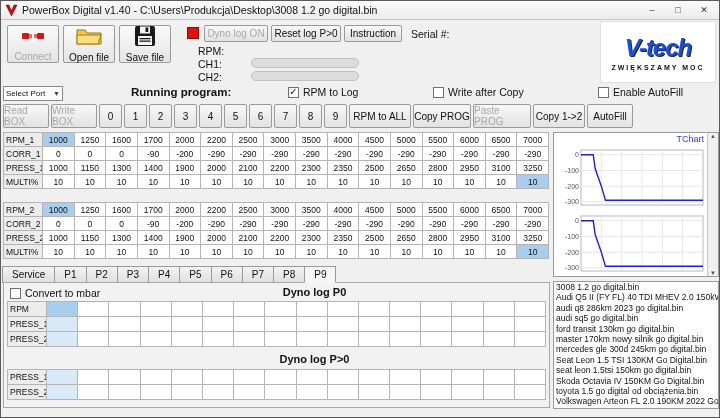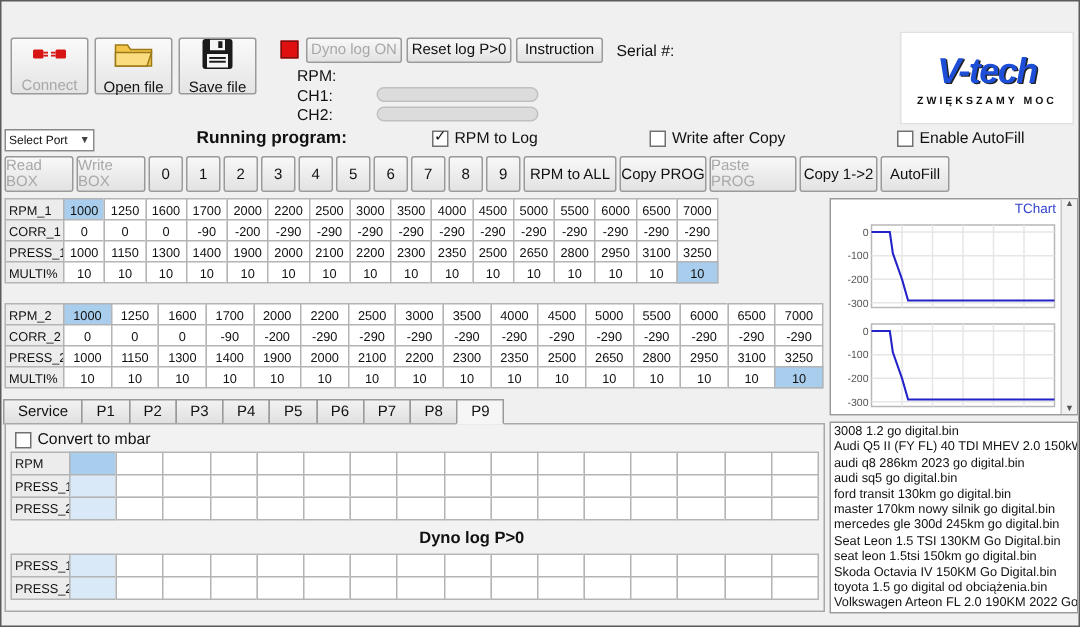"PowerBox Digital v1.40 -" div.titlebar { html: none -> <div> <span> <svg> <polygon></polygon> </svg> </span> <span>PowerBox Digital v1.40 - C:\Users\Produkcja\Desktop\3008 1.2 go digital.bin</span> <div> <div>–</div> <div>□</div> <div>✕</div> </div> </div> }
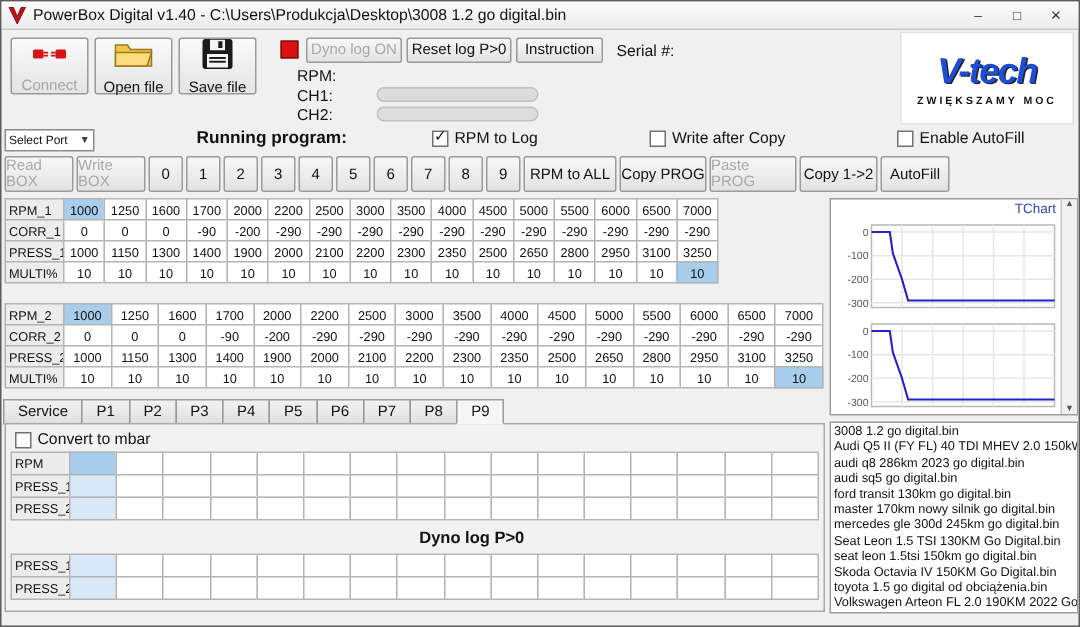"RPM_1" div.ptable { width: 476px -> 546px }
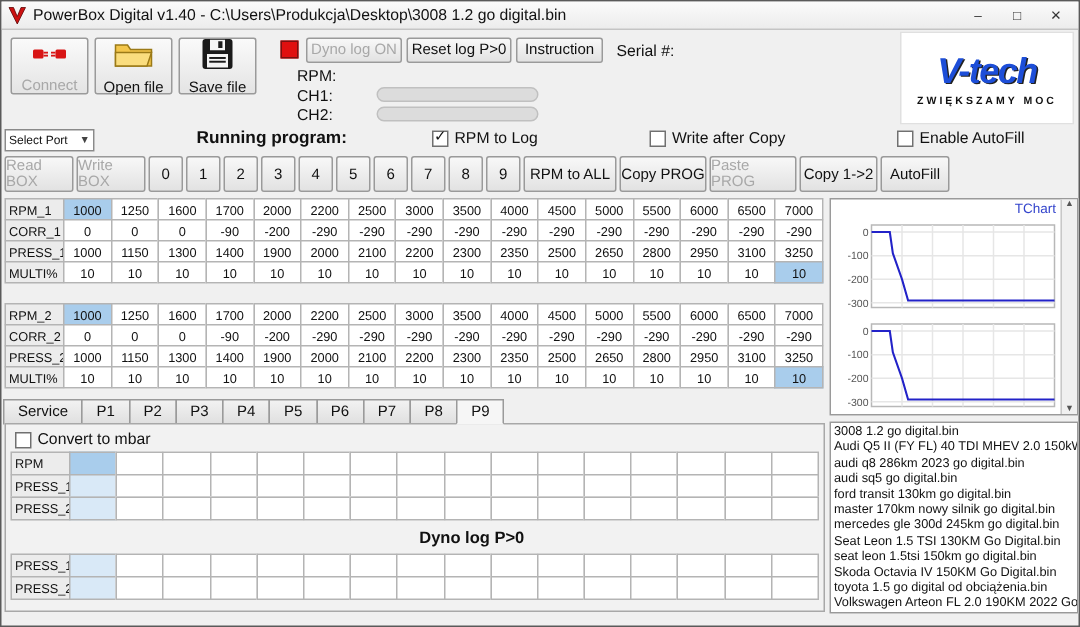"Dyno log P0" div.panel-heading { html: none -> <div>Dyno log P0</div> }
